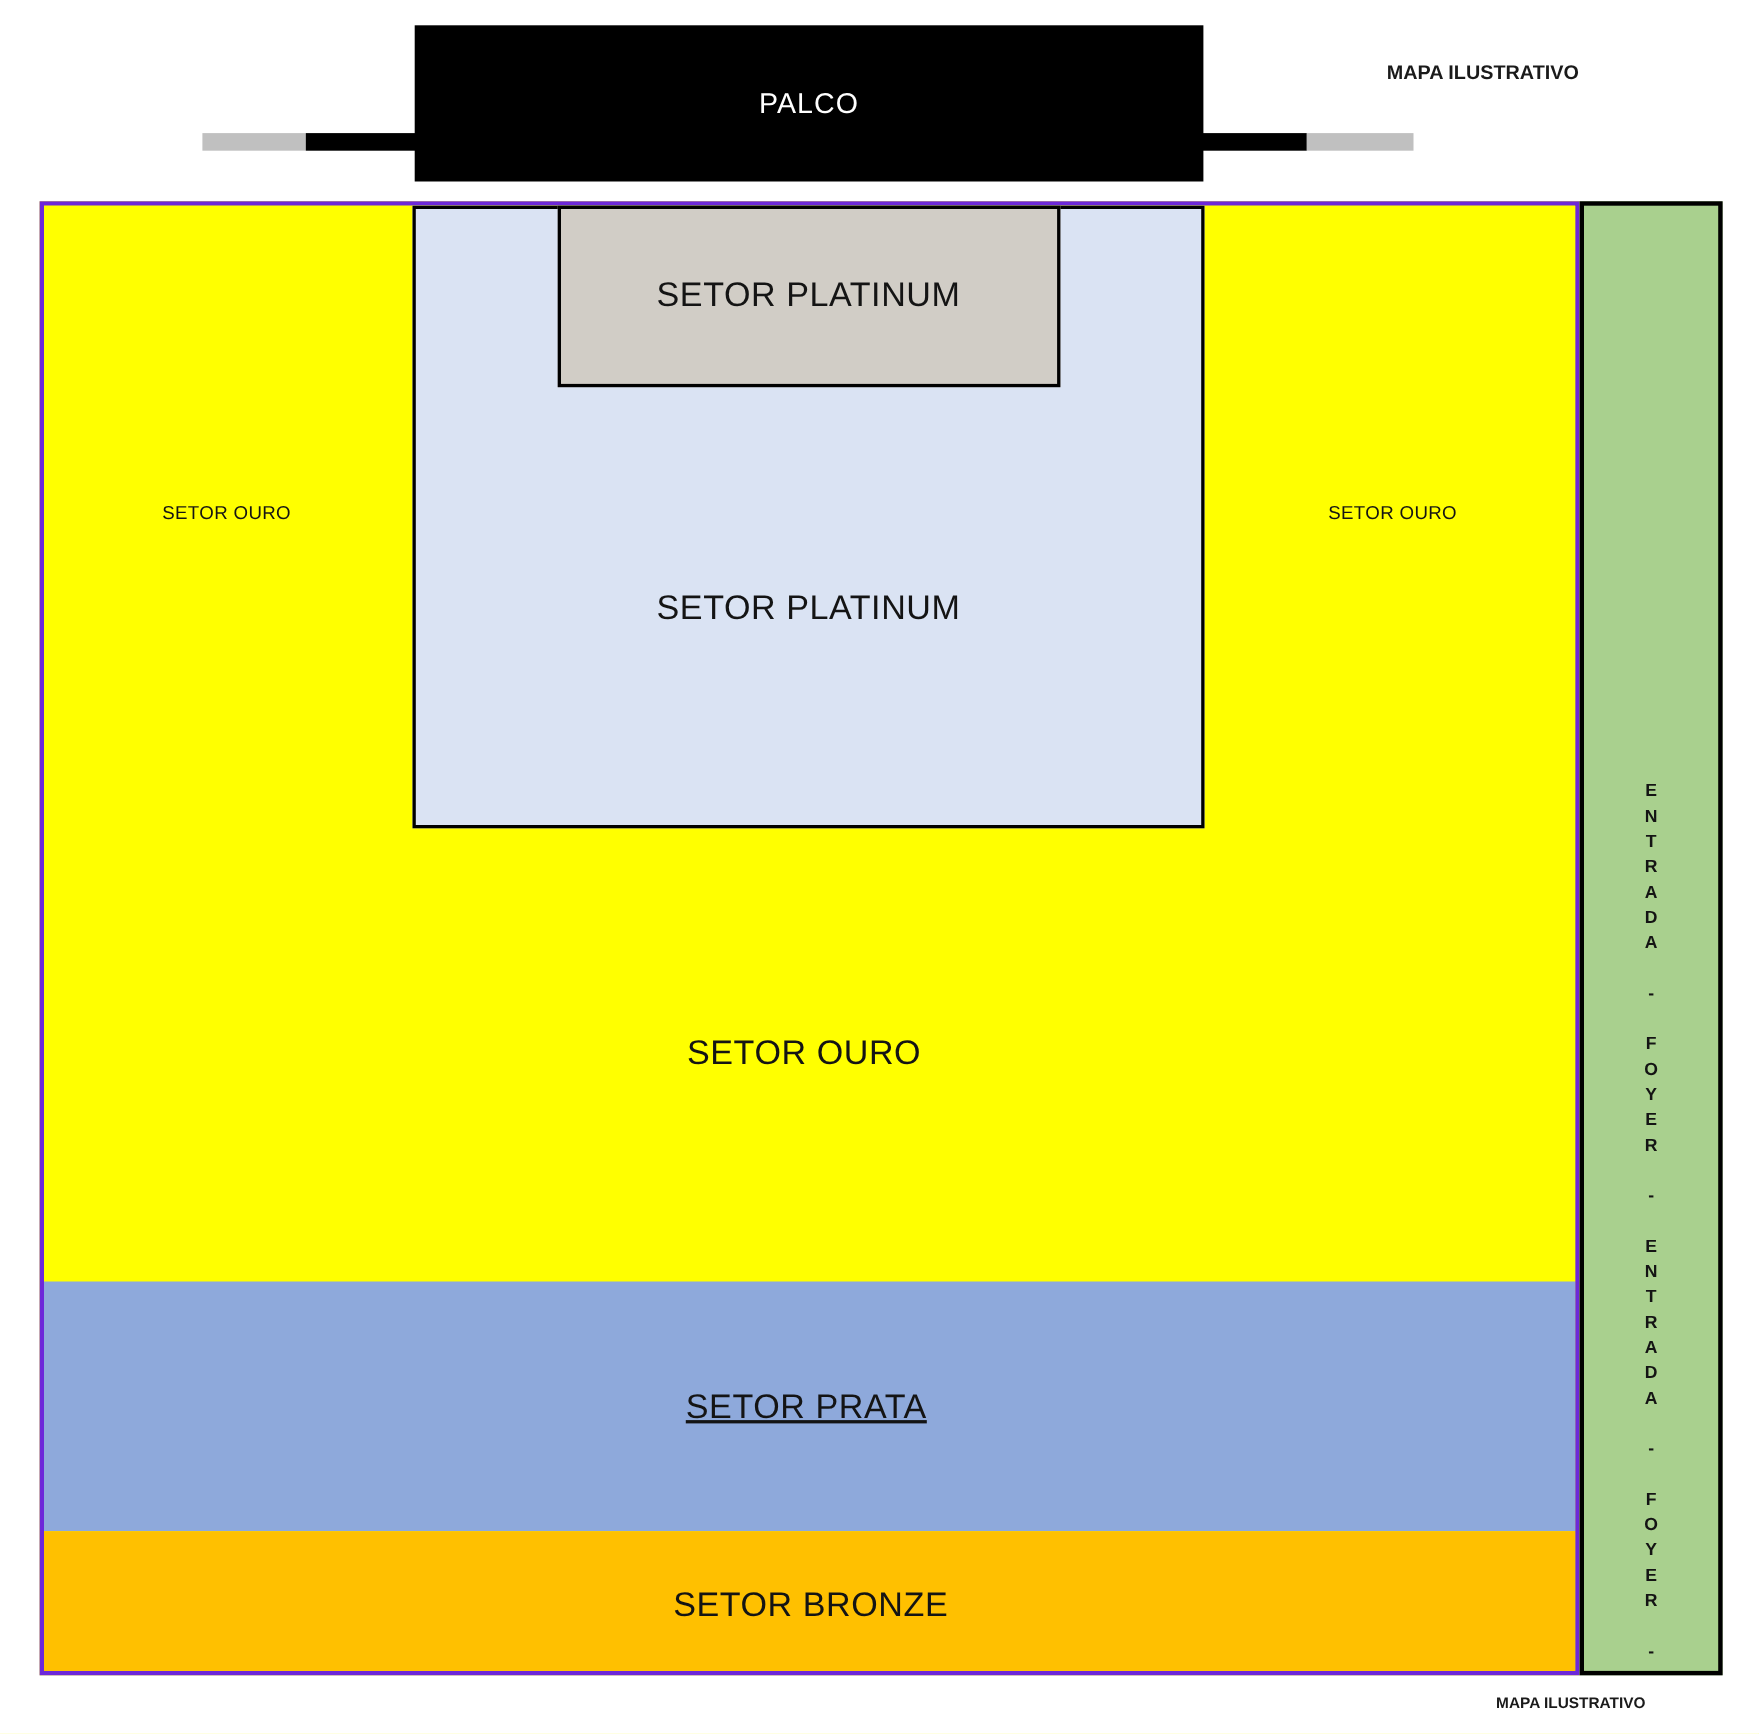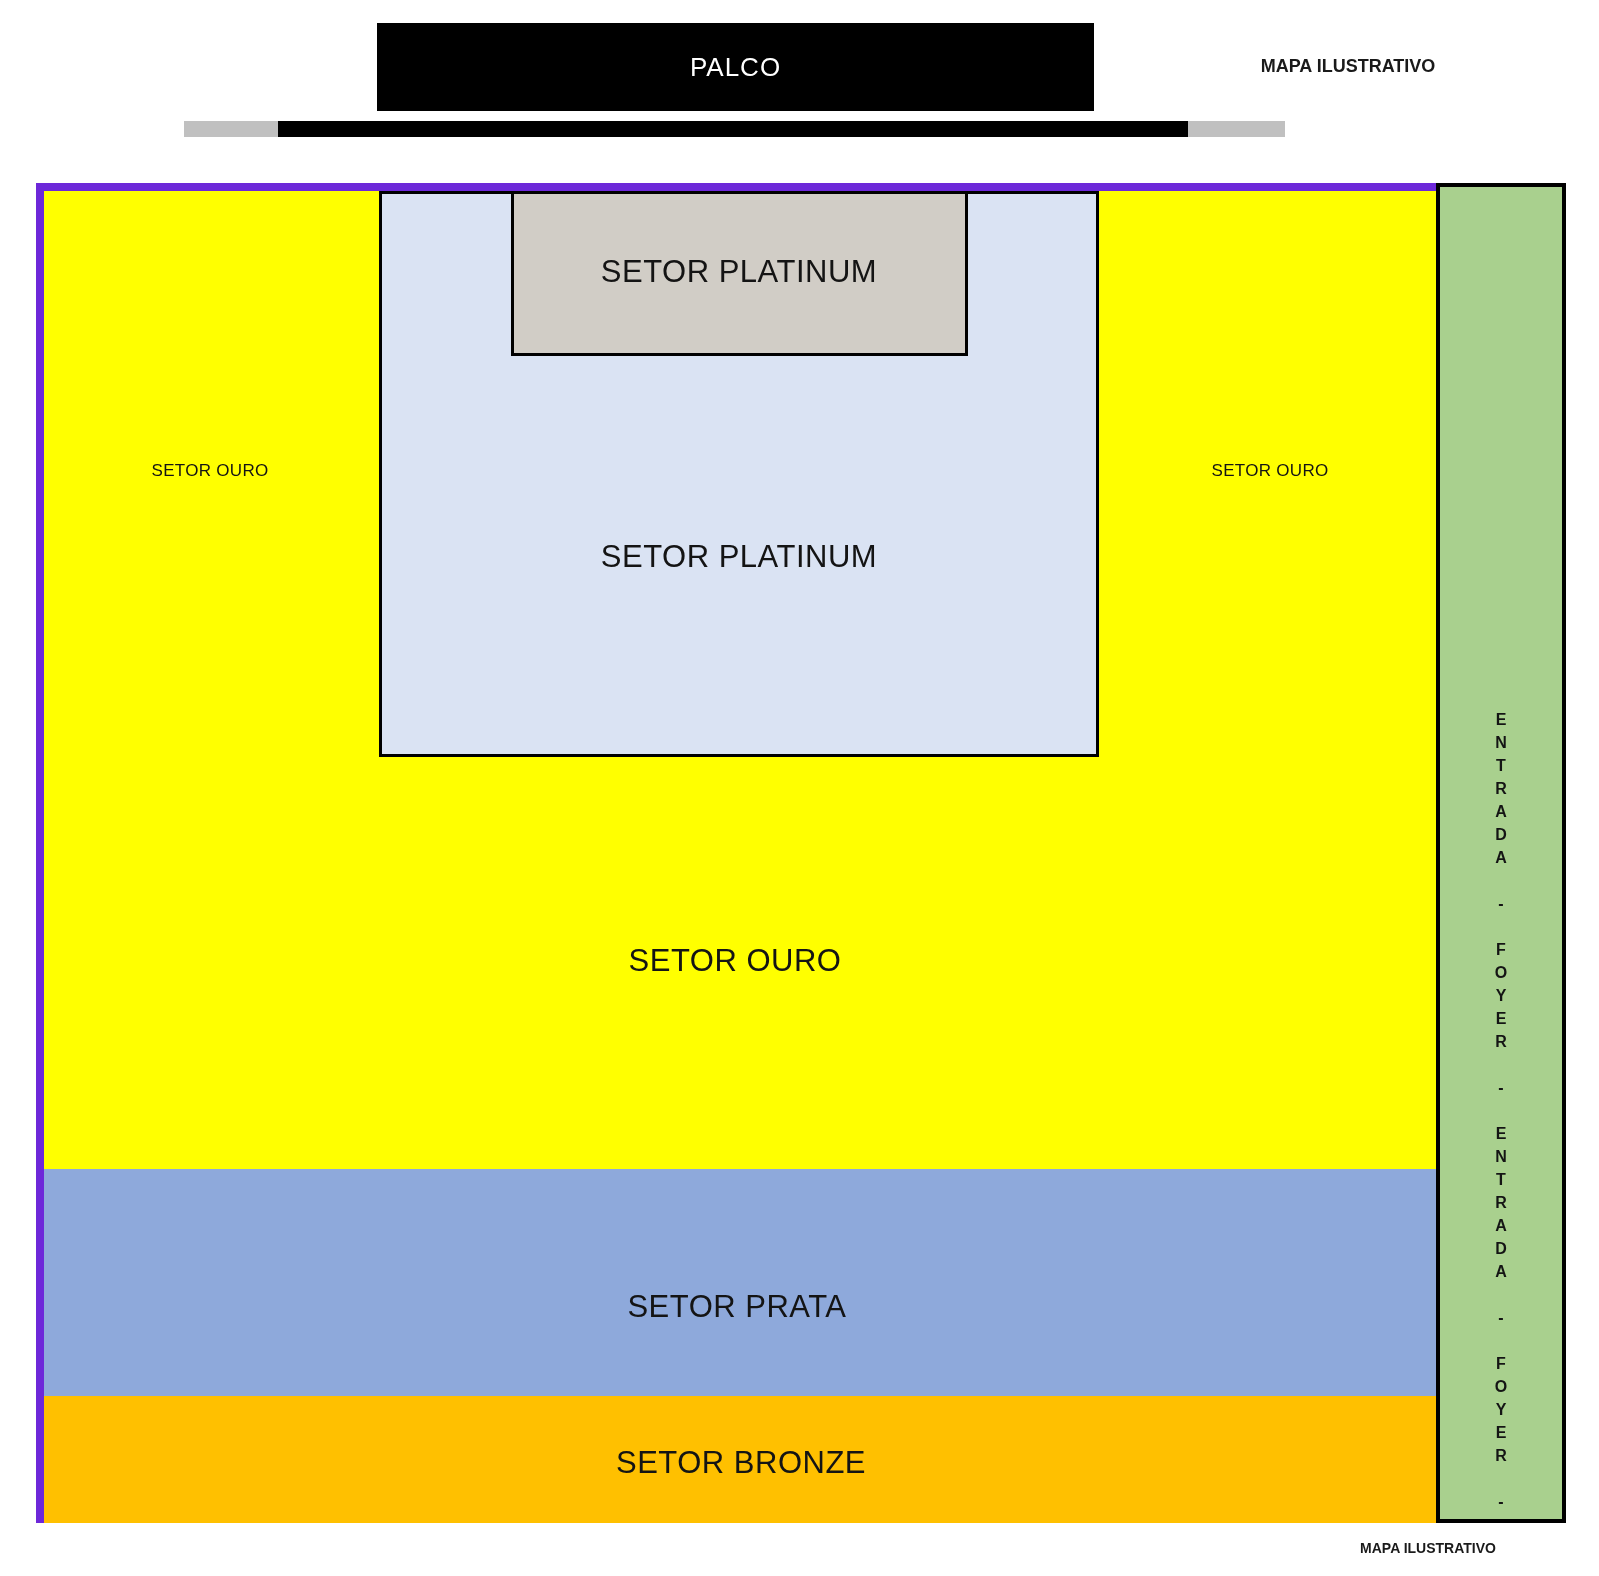"PALCO" .stage { height: 88px -> 142px }
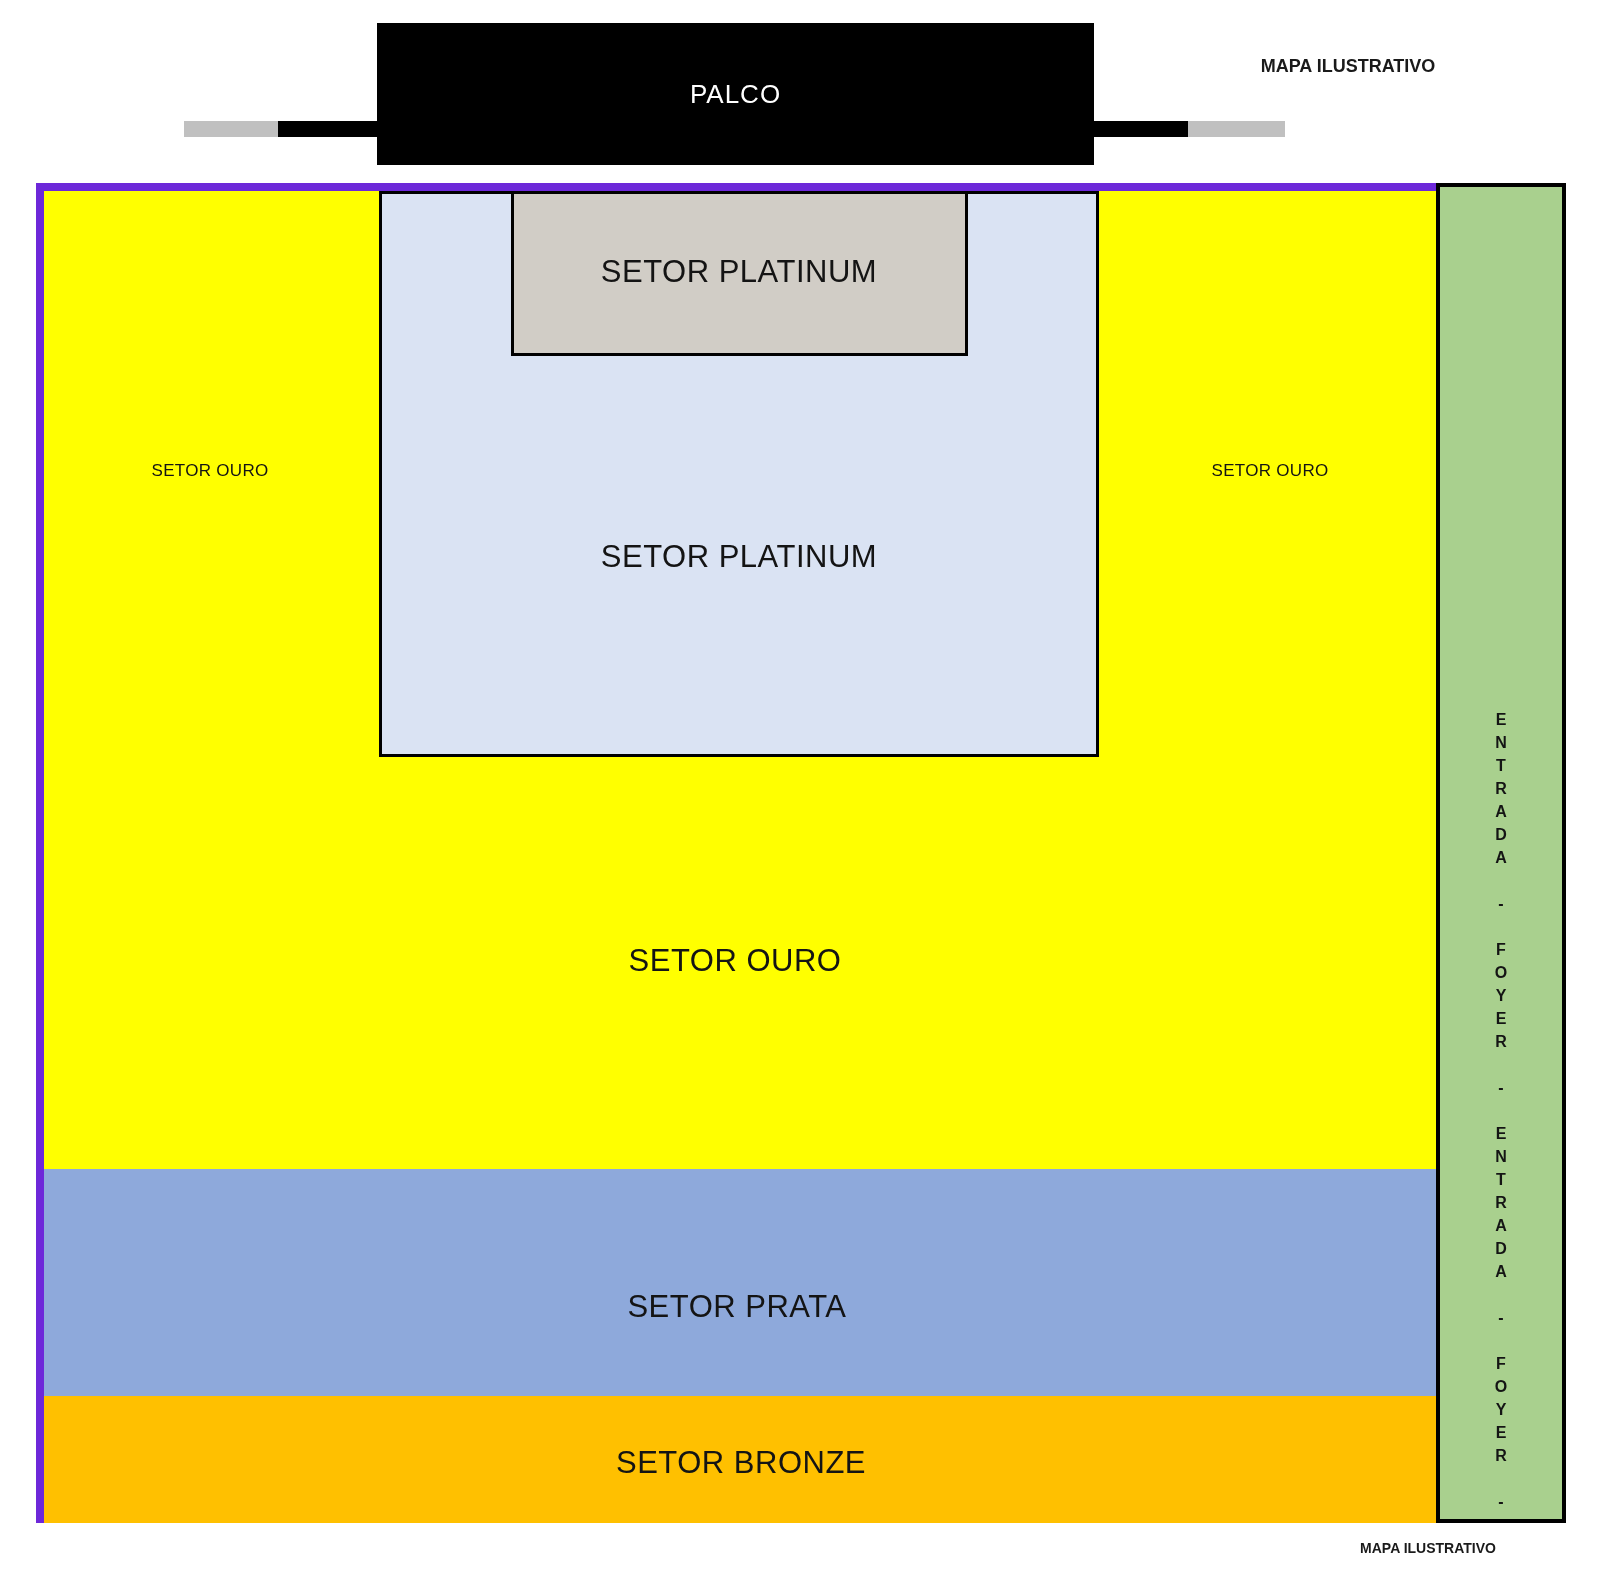"SETOR PLATINUM" .map { border: 8px solid #6d28d9 -> 4px solid #6d28d9 }
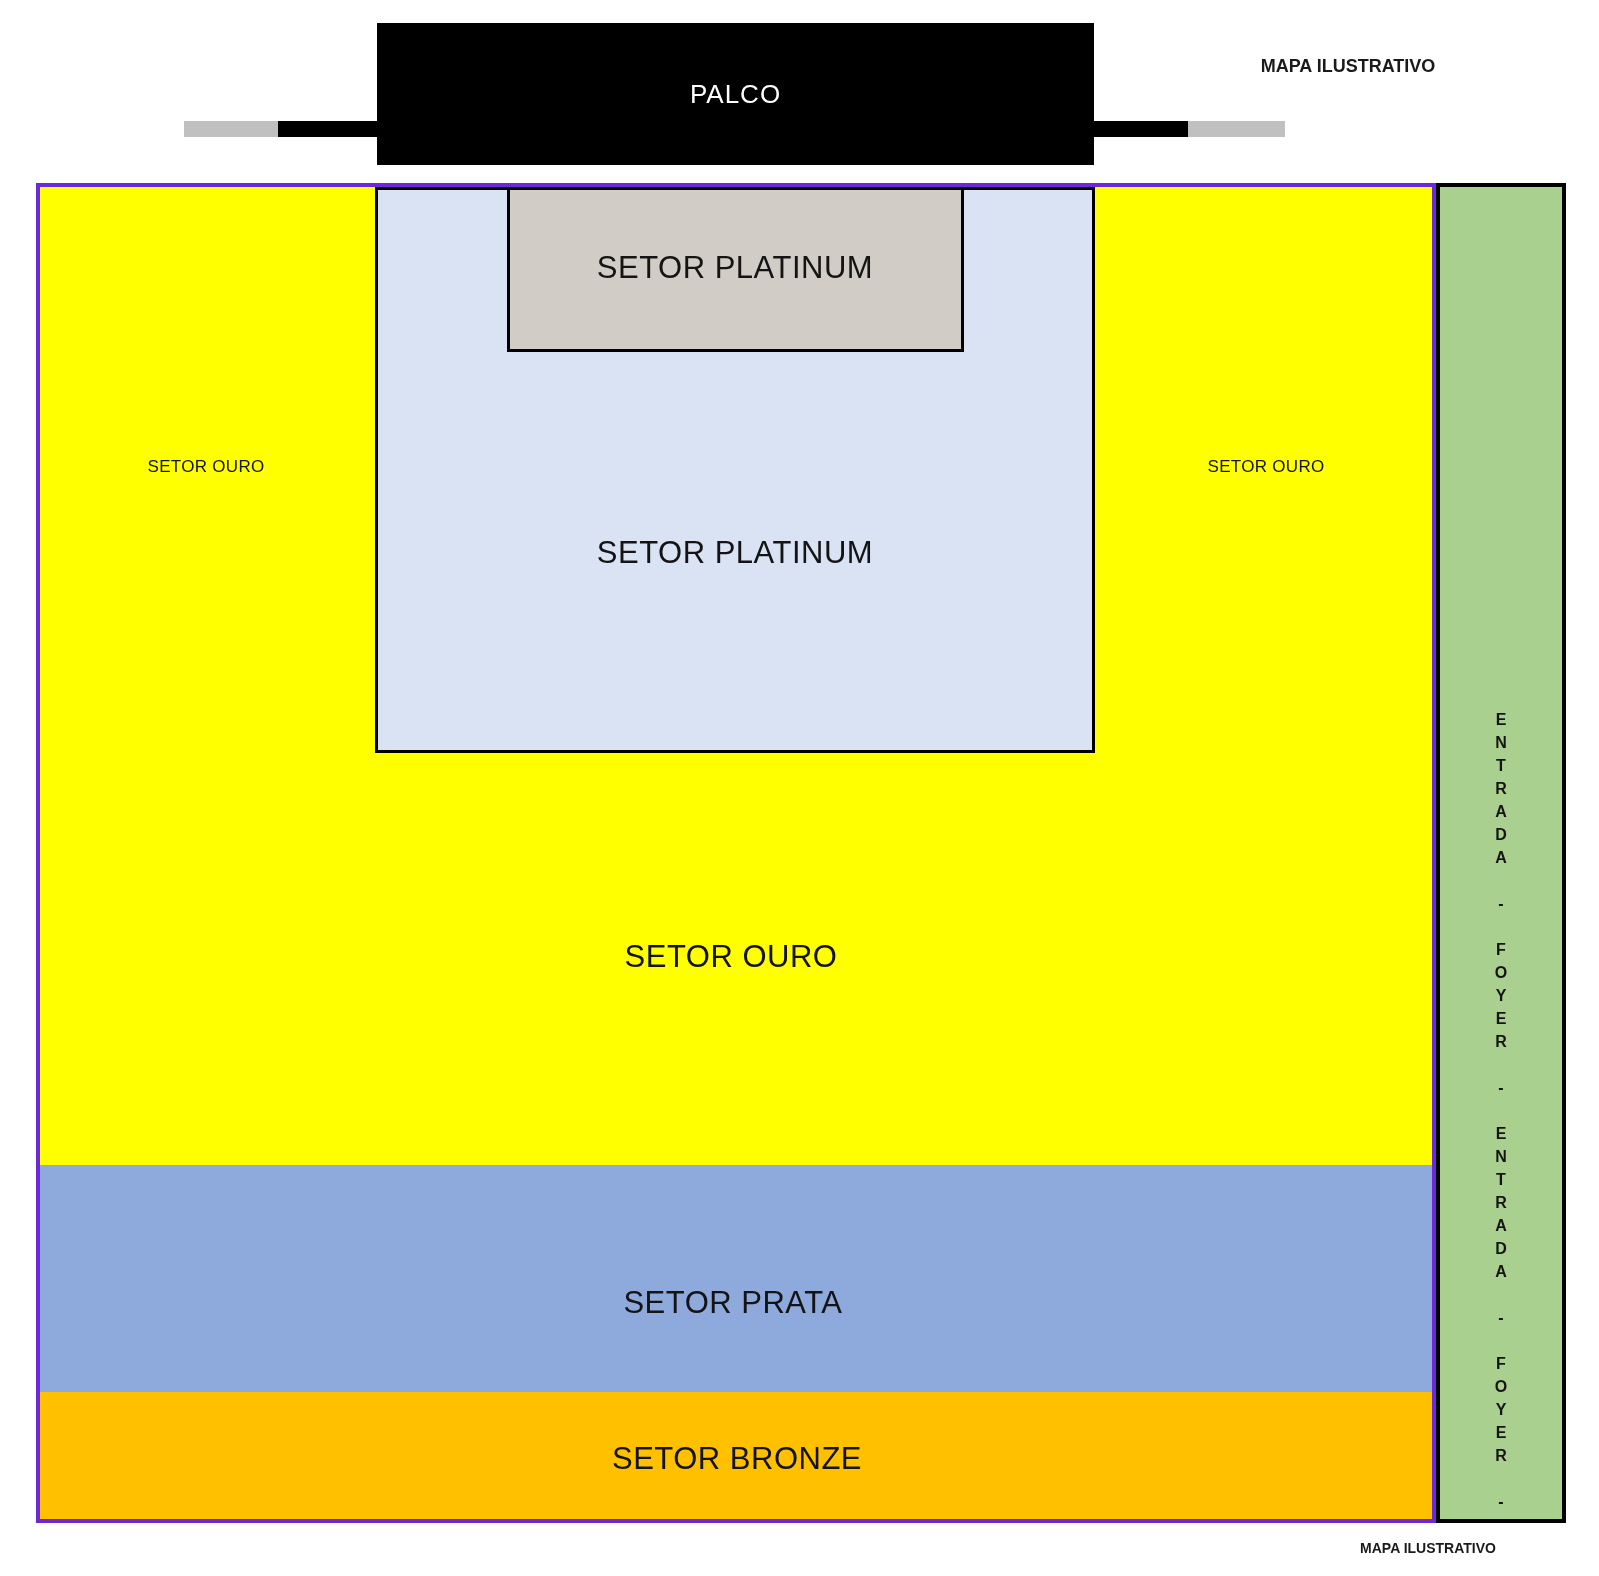"SETOR PRATA" .lbl-prata { text-decoration: none -> underline; top: 1116px -> 1092px }
